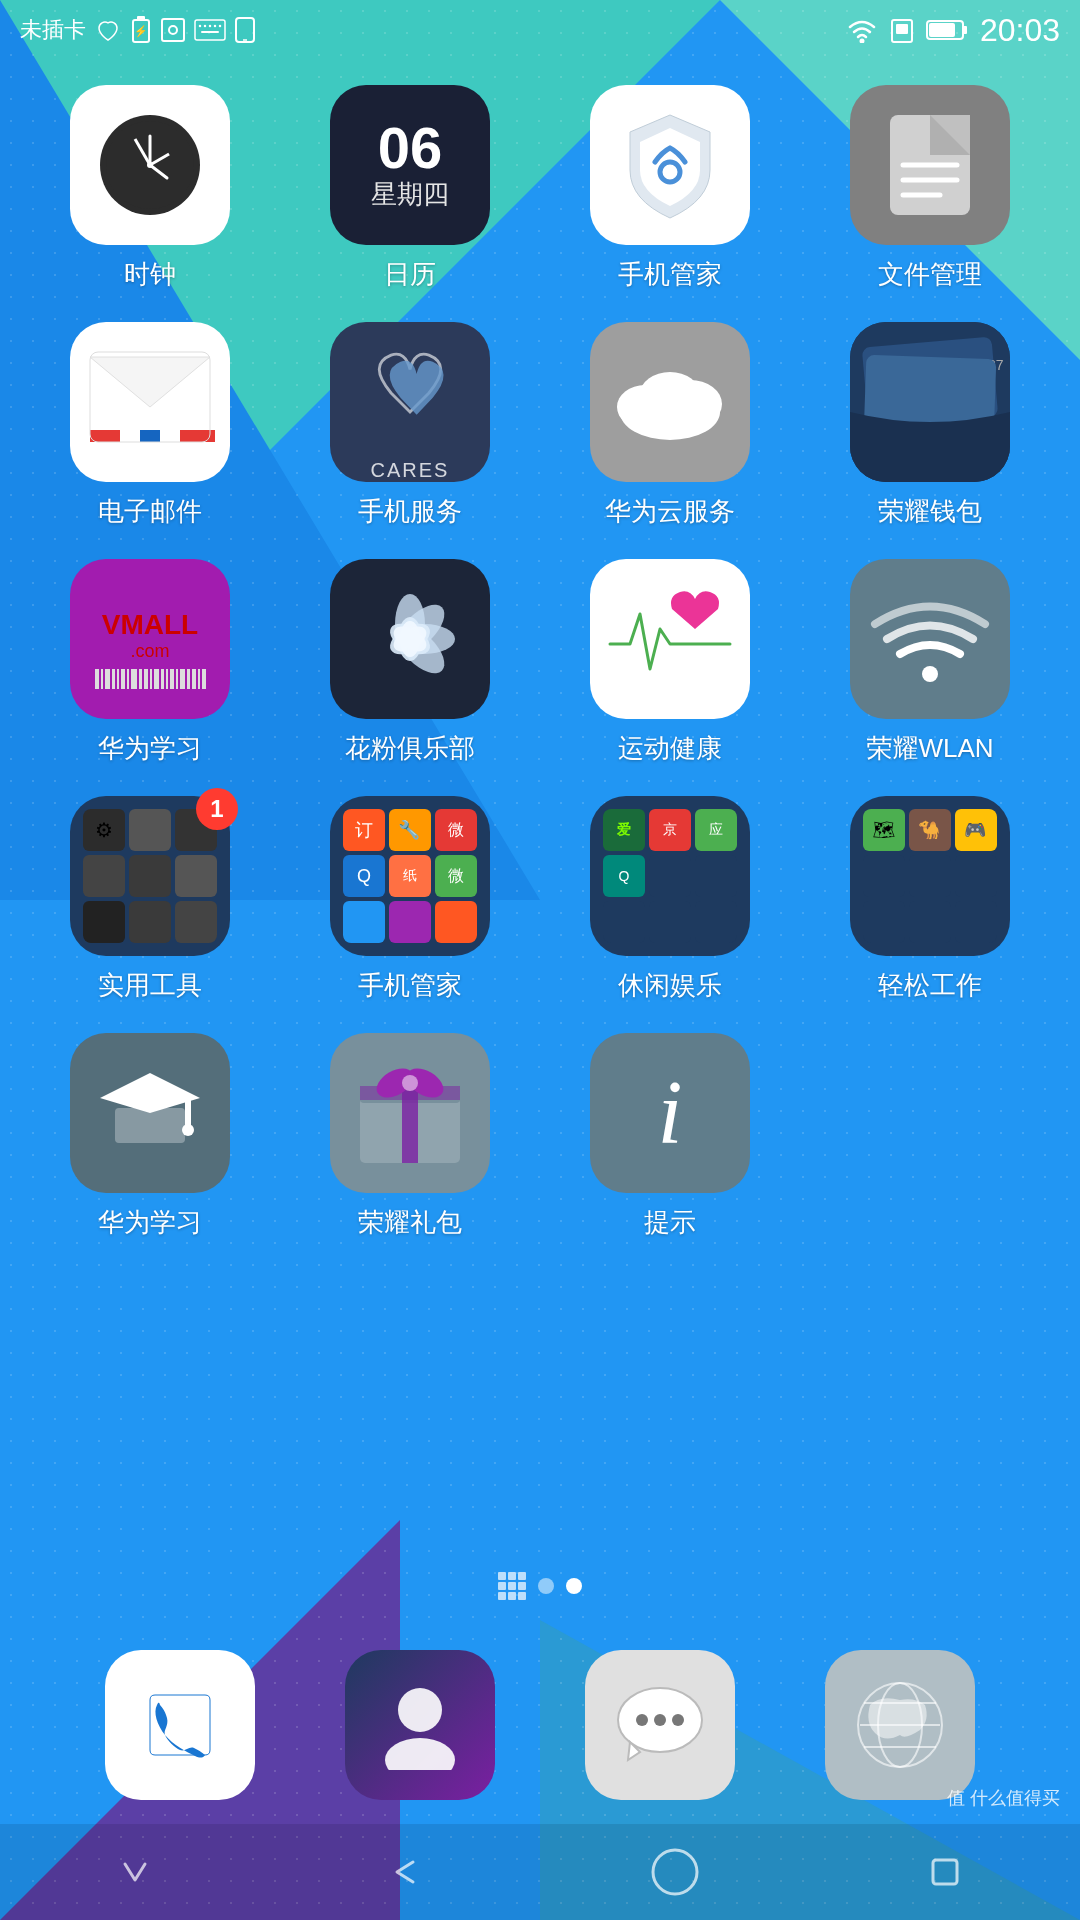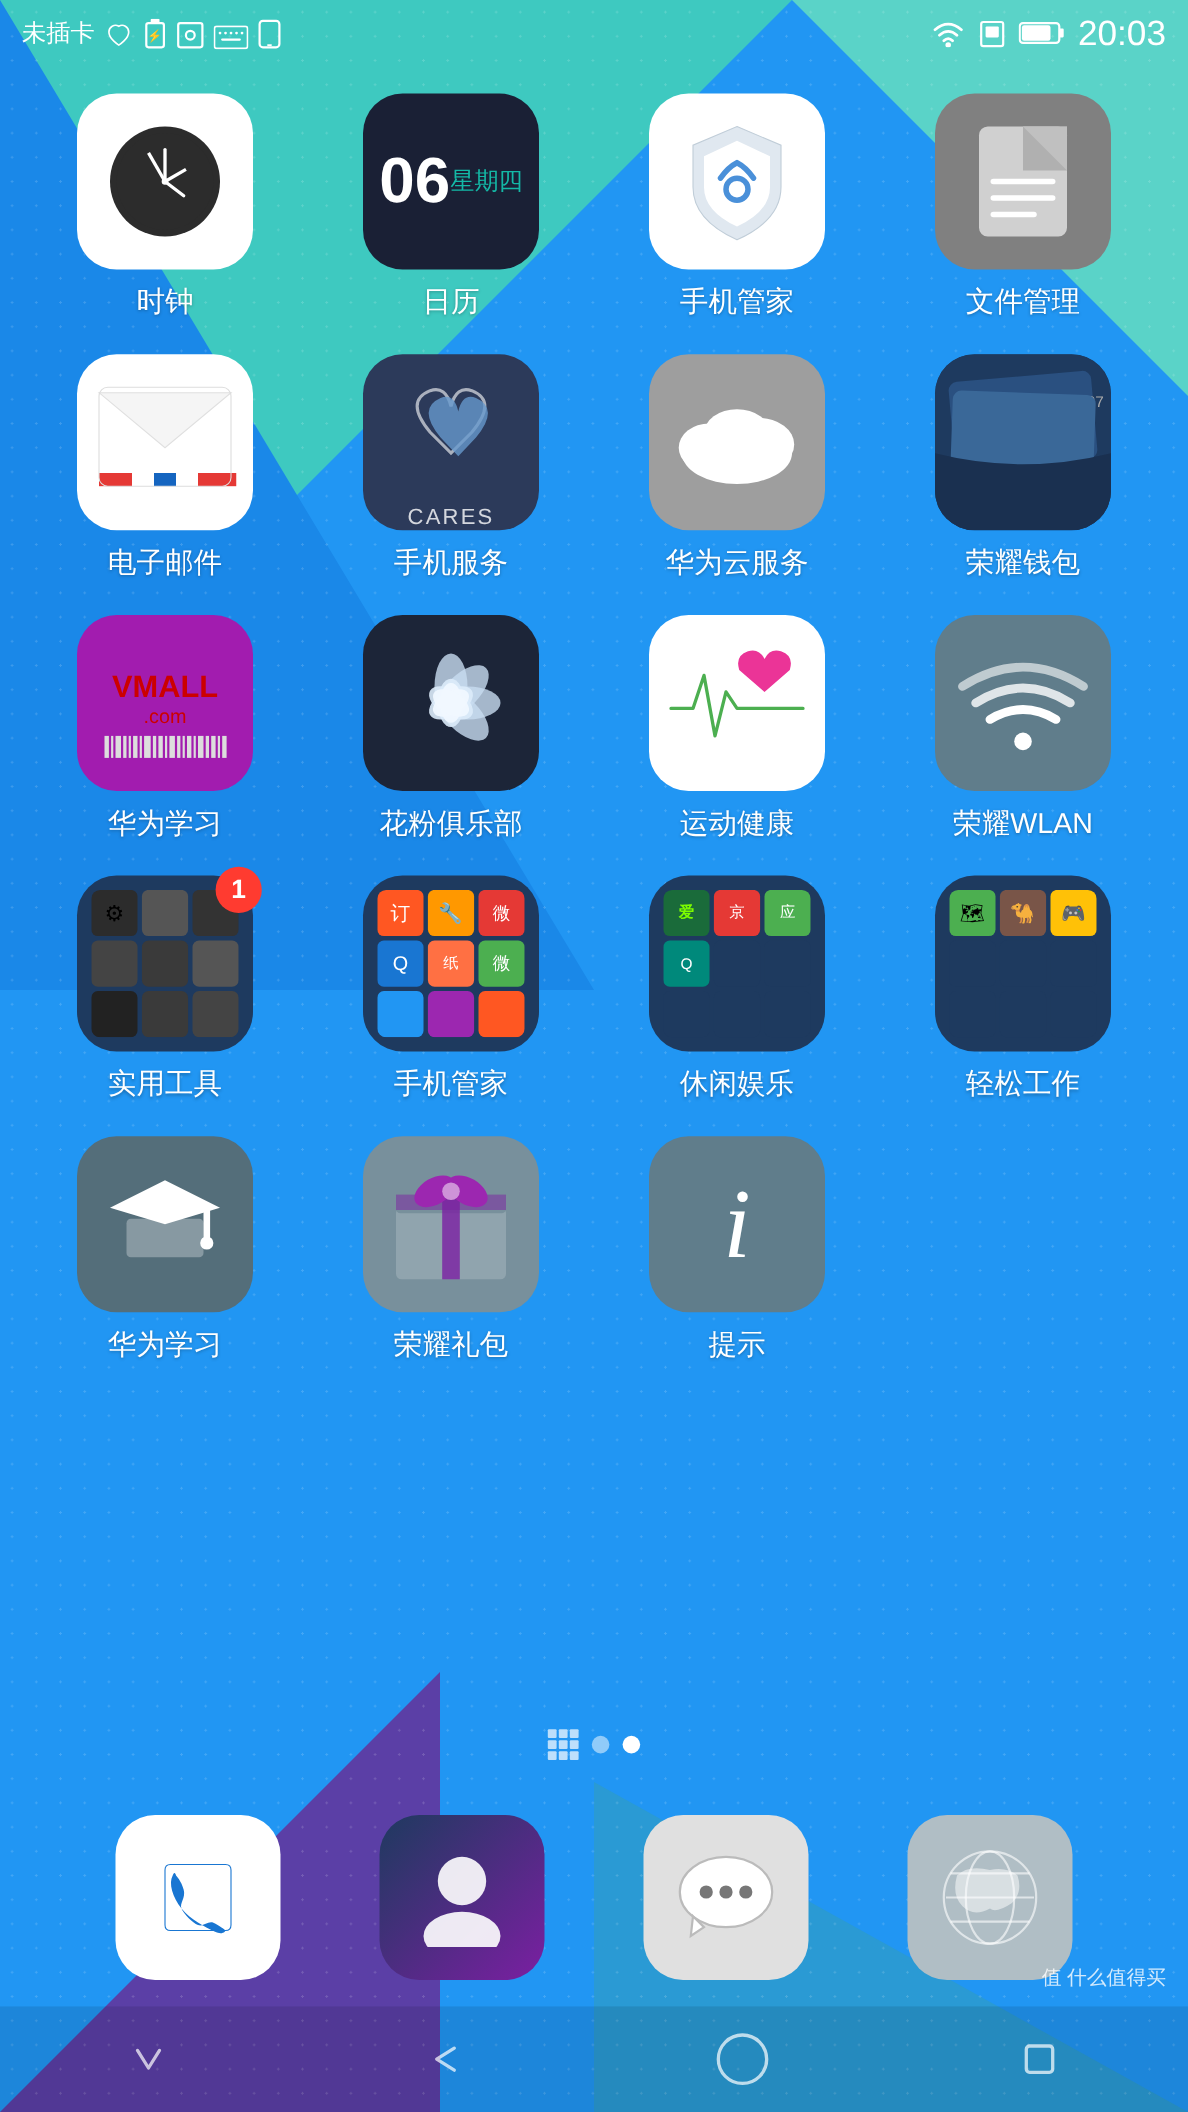"未插卡" .status-left { align-items: flex-end -> center }
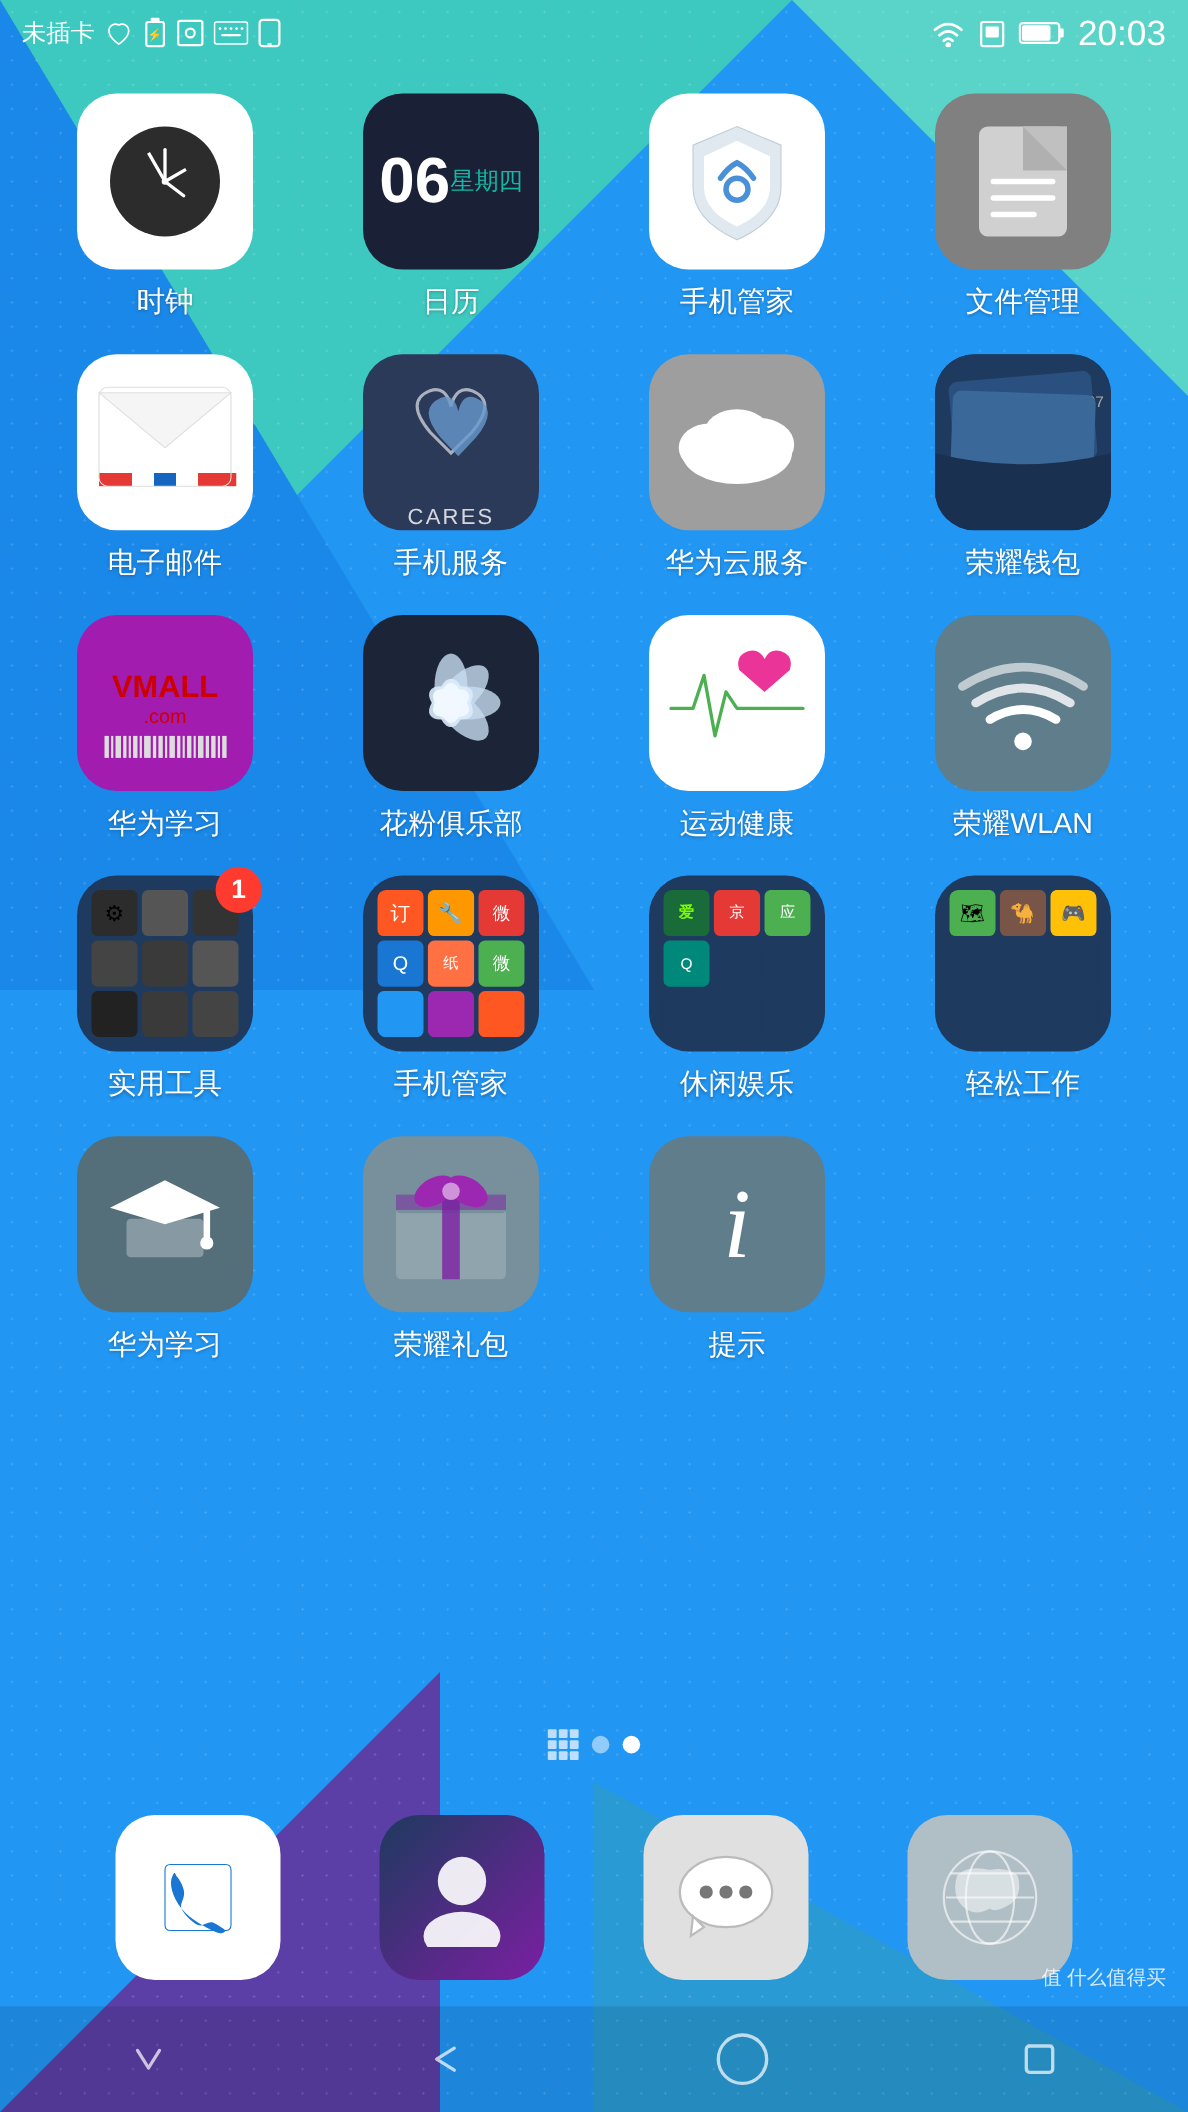"06" div { flex-direction: row -> column }
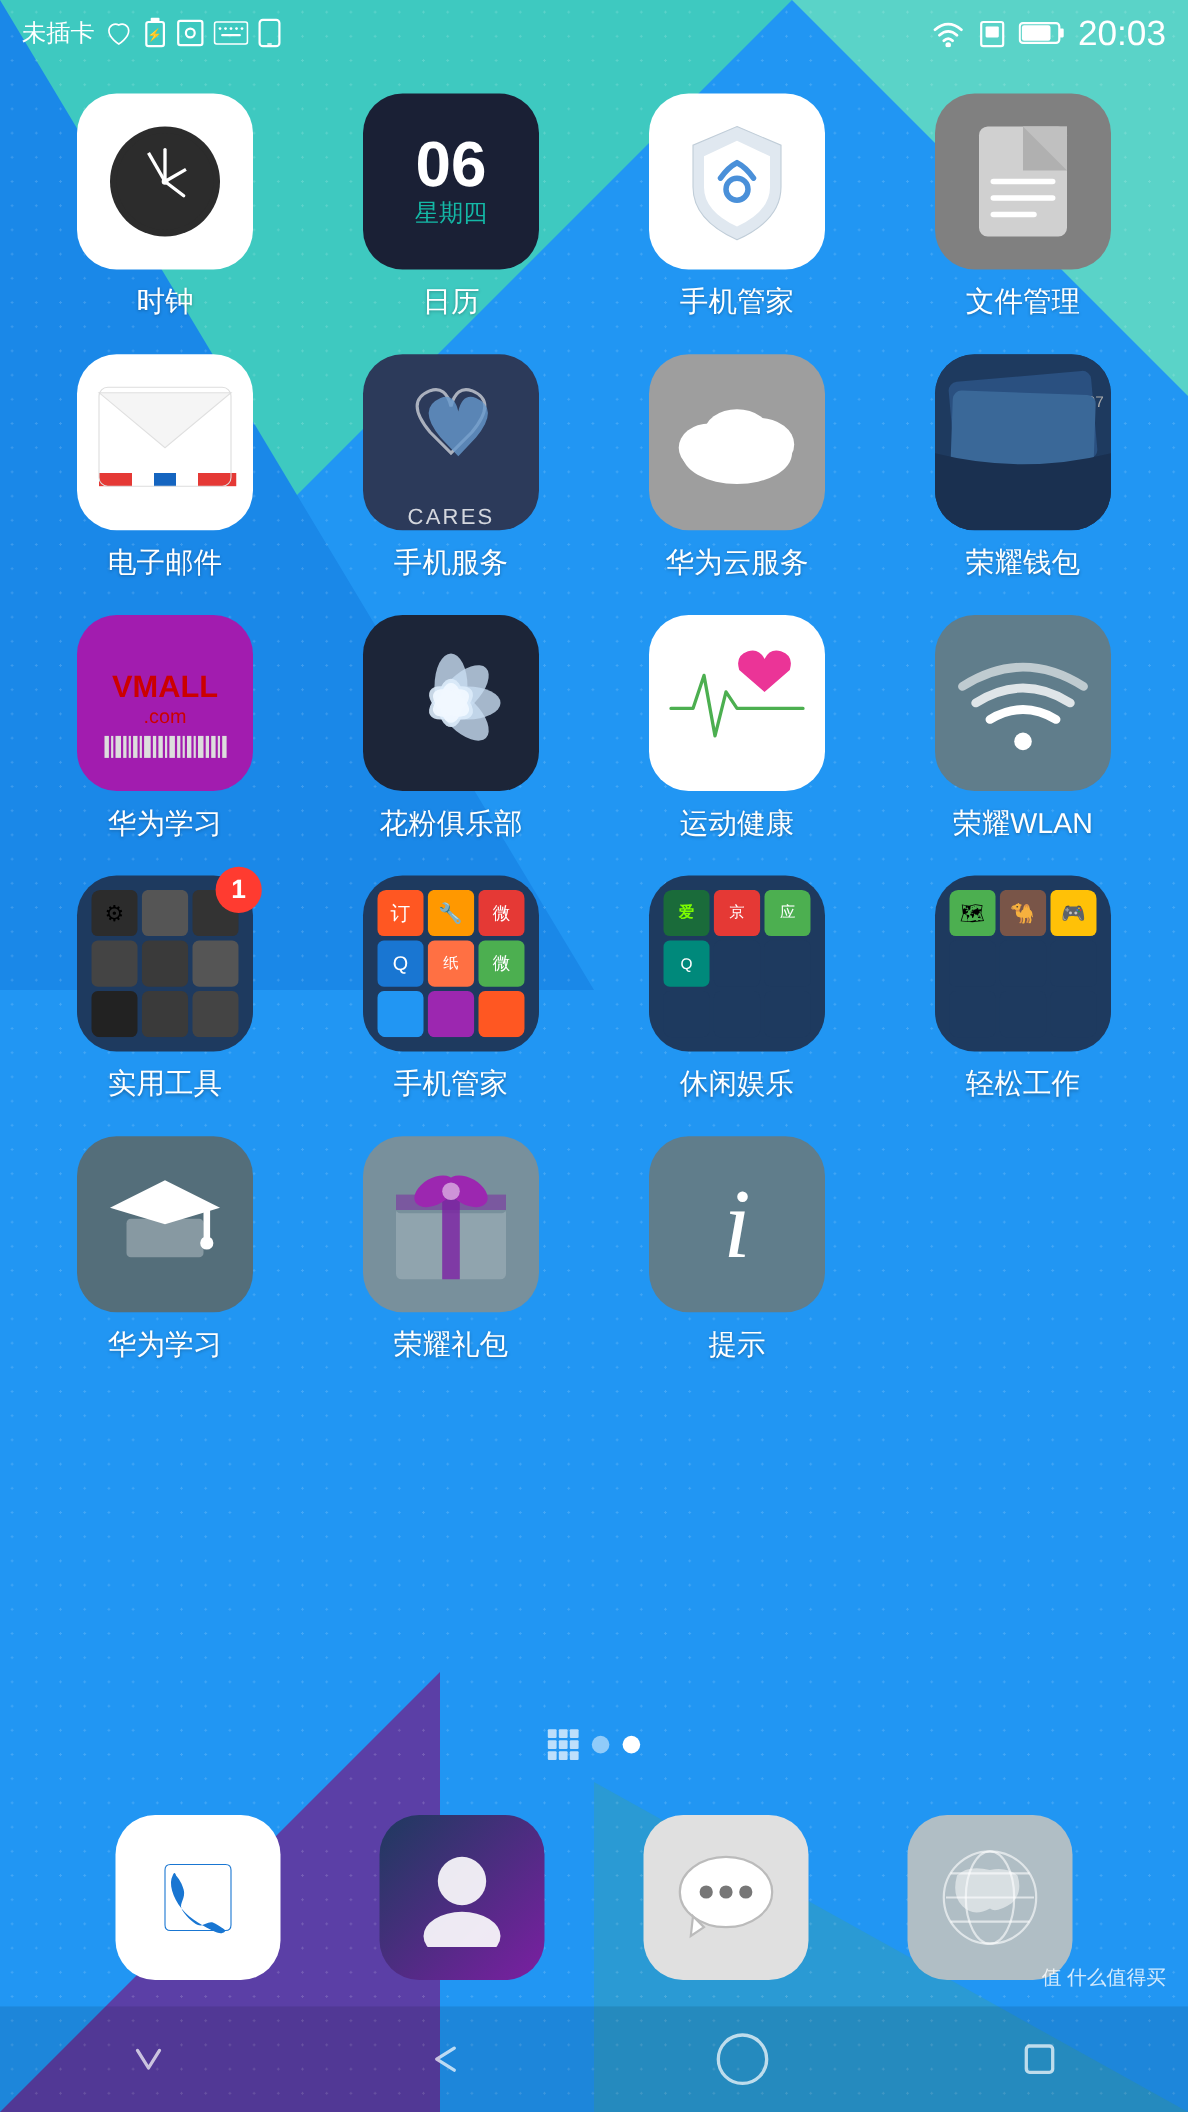"星期四" span { color: #14b8a6 -> #e5e5e5; font-size: 22px -> 26px }
